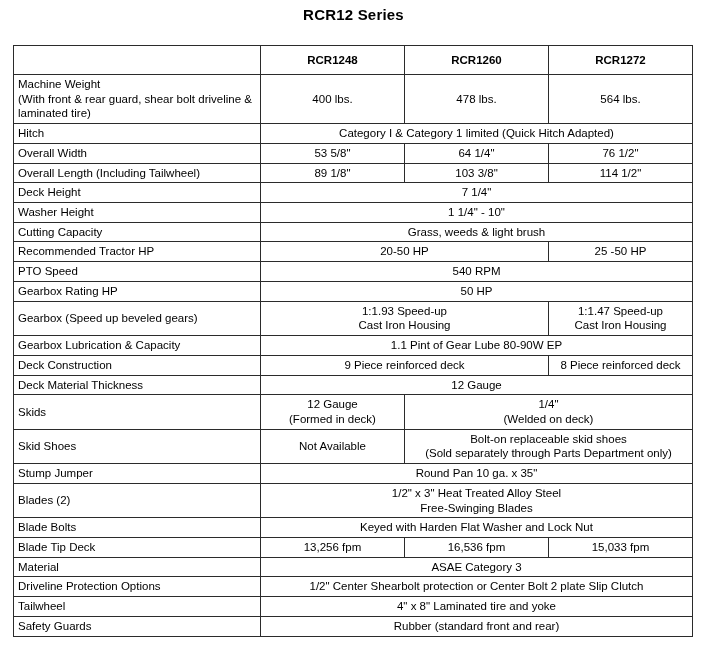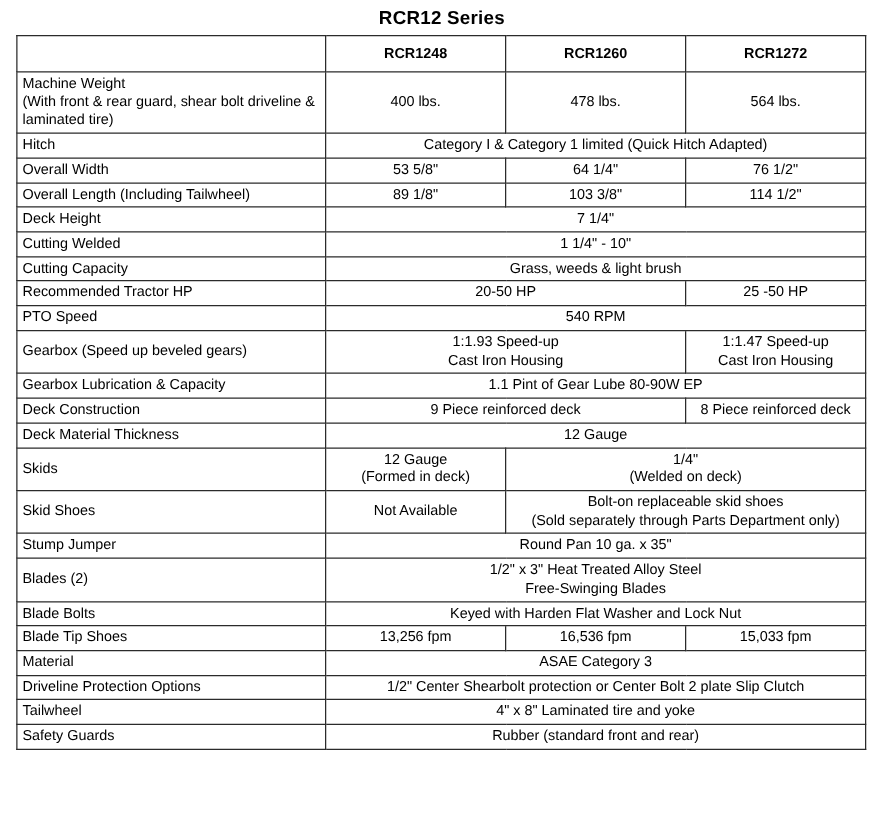"RCR12 Series" #doc-title { padding-bottom: 5px -> 22px }
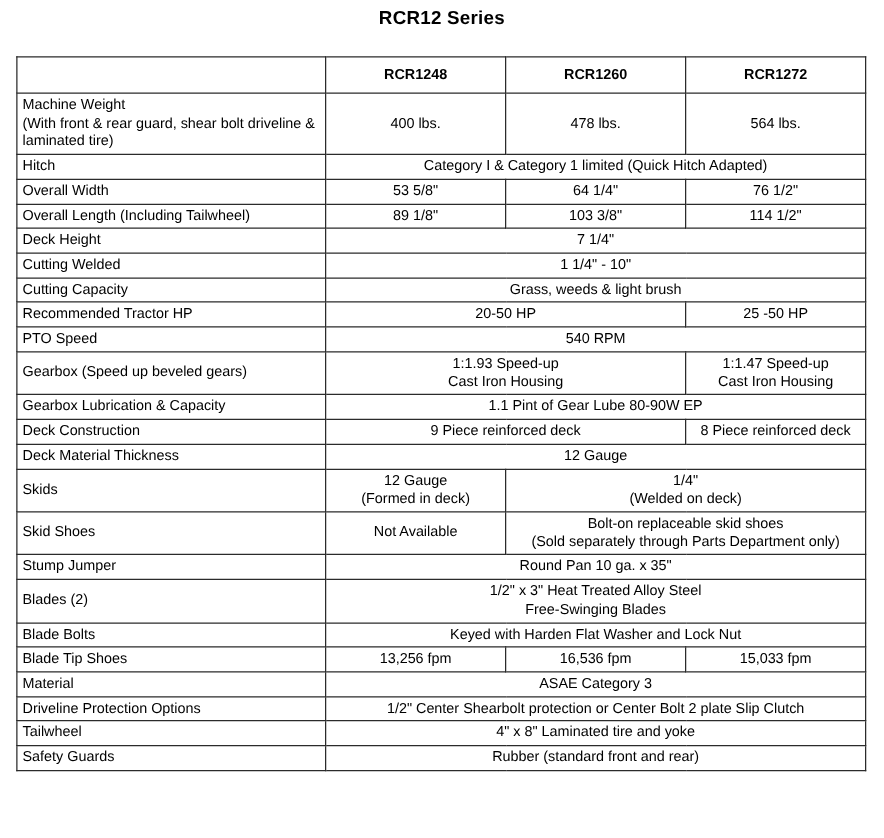"Cutting Welded" td.rowlabel { text: Cutting Welded -> Washer Height }
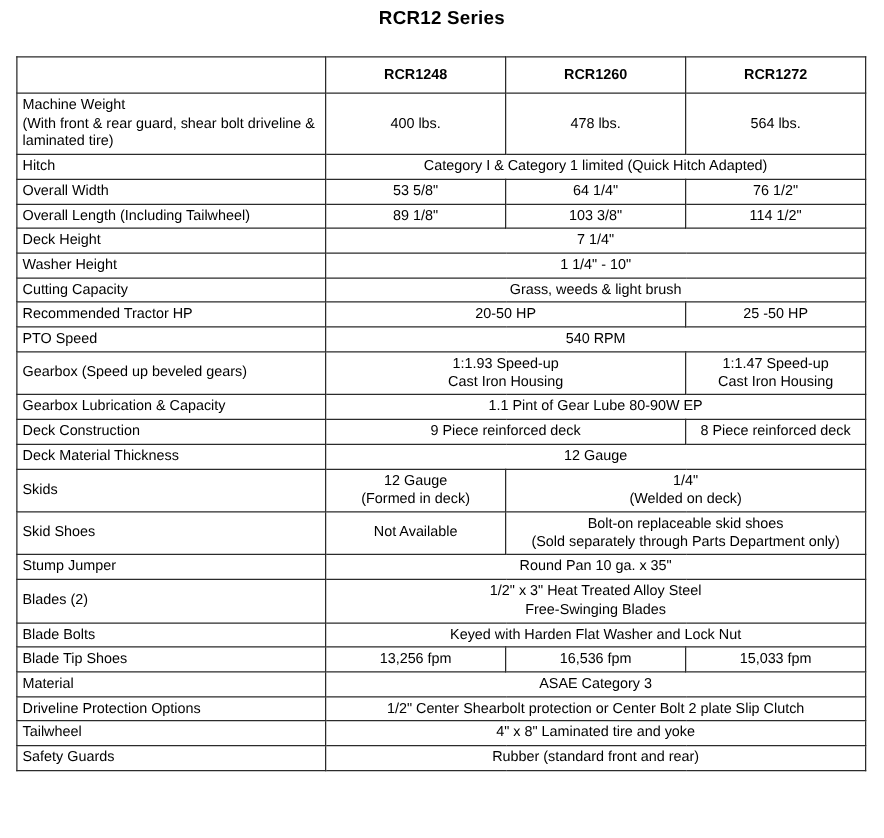"Gearbox Rating HP" tr { html: none -> <tr> <td>Gearbox Rating HP</td> <td>50 HP</td> </tr> }
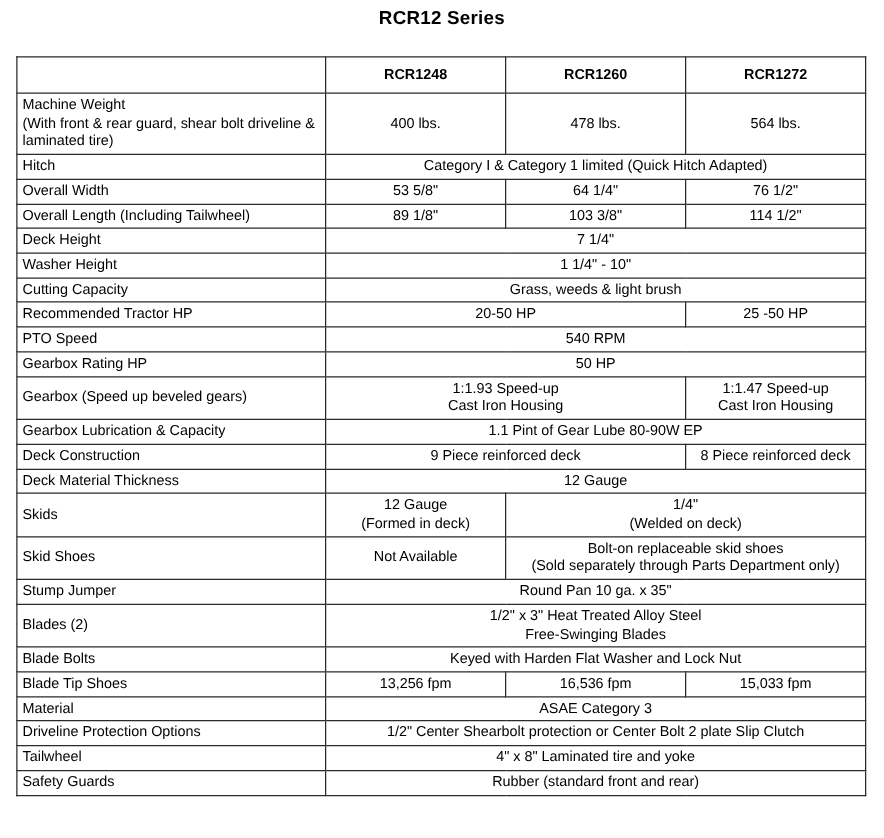"Blade Tip Shoes" td.rowlabel { text: Shoes -> Deck }
